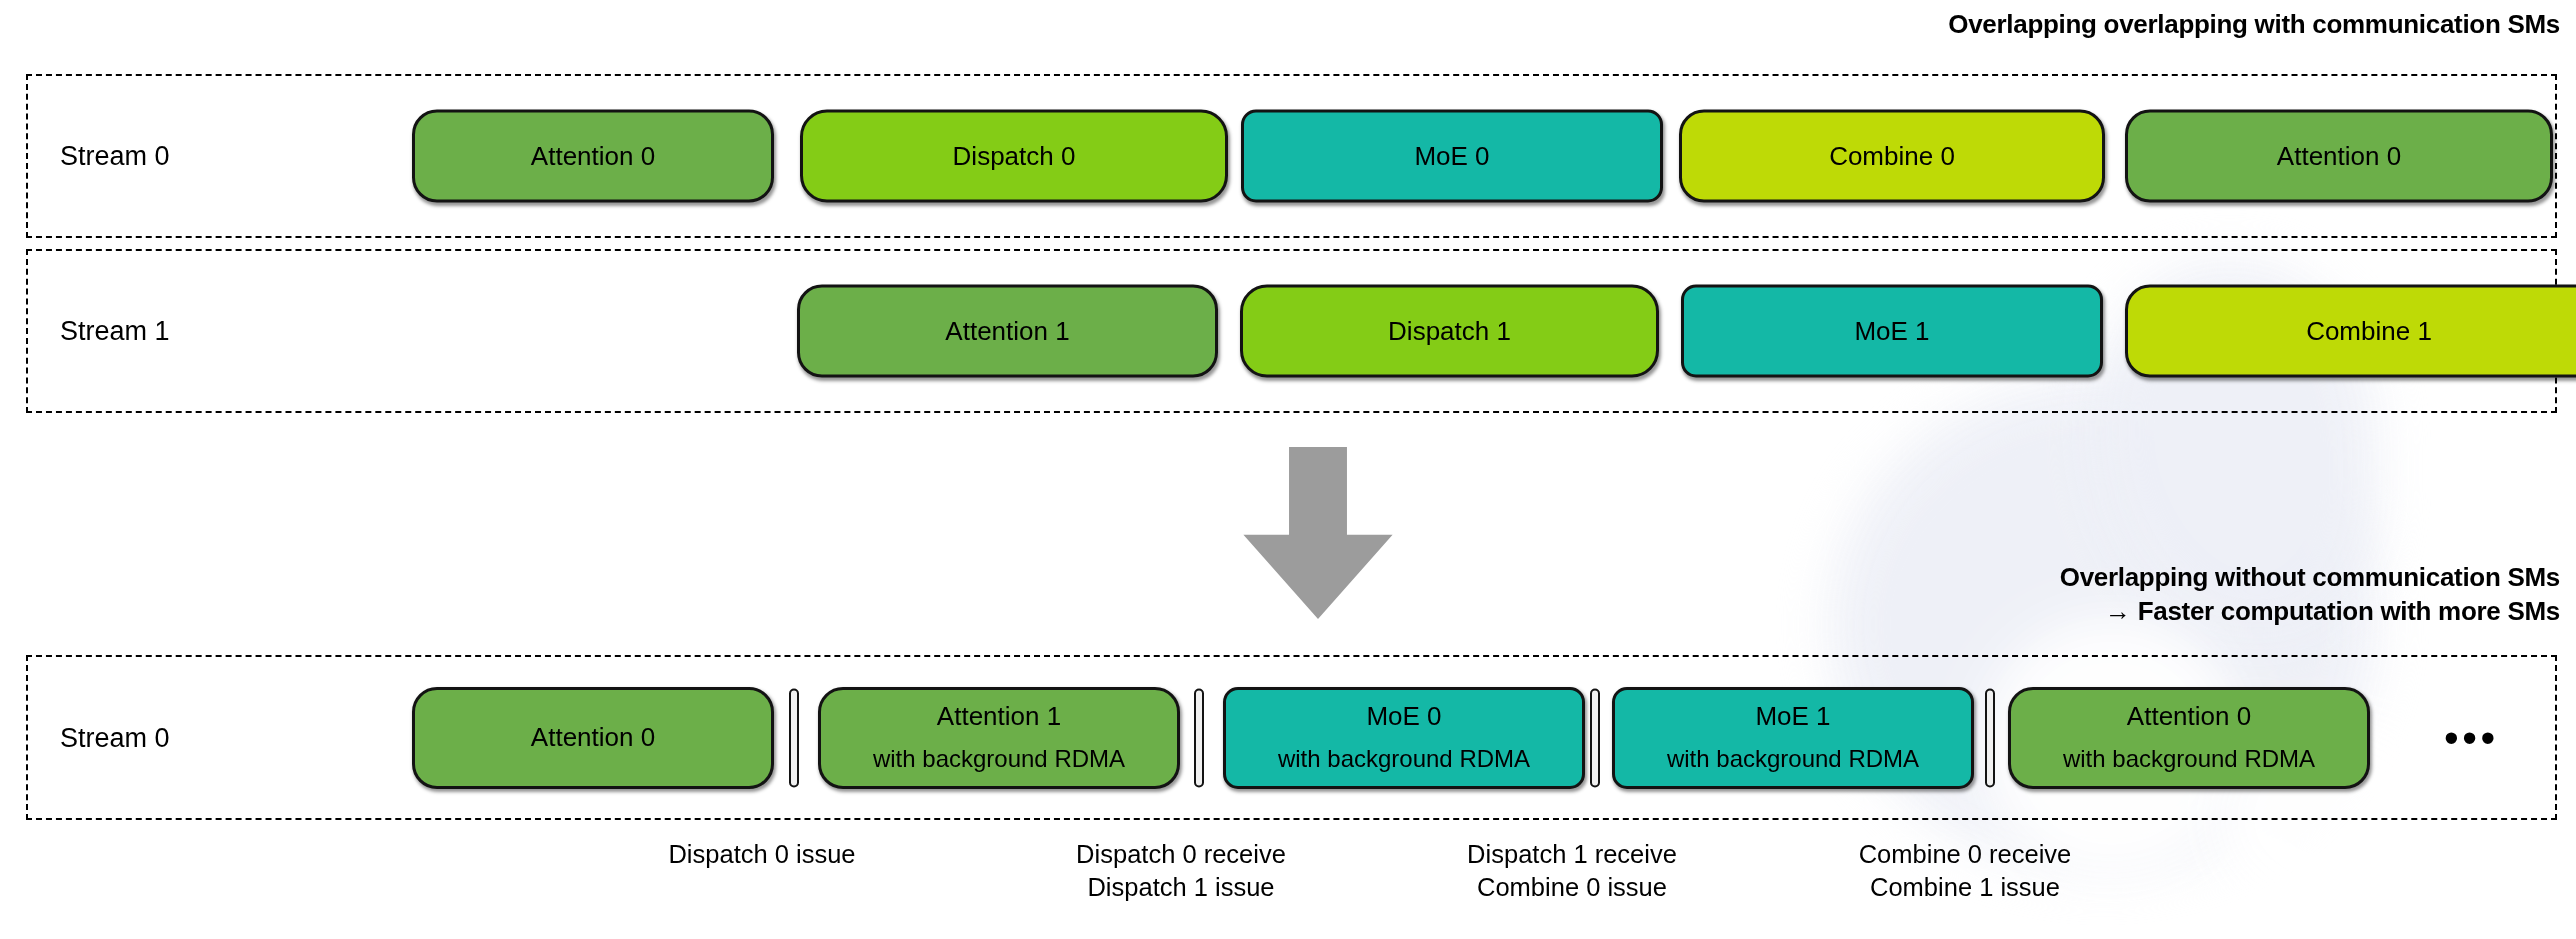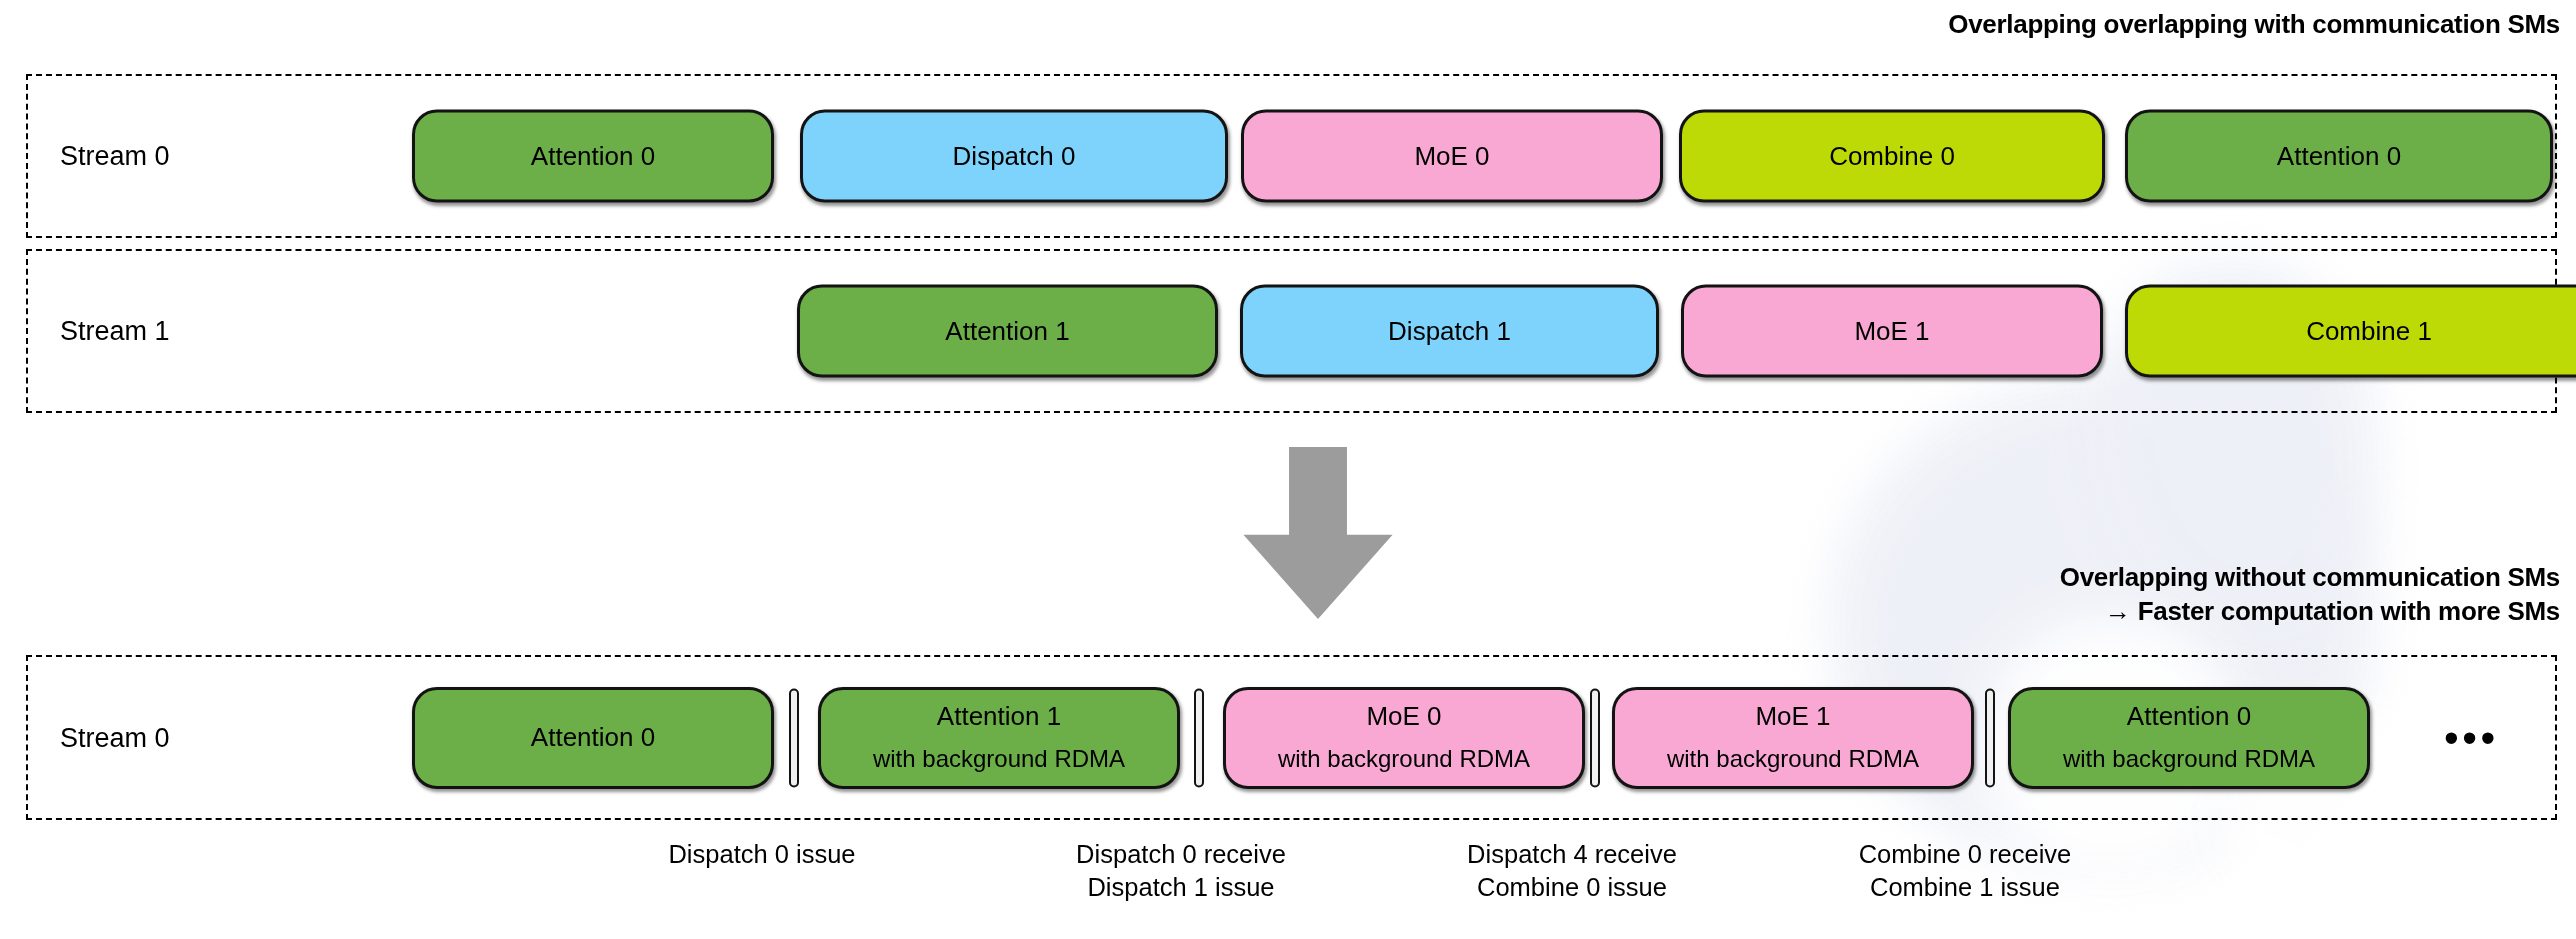"Dispatch 0" .c-dispatch { background: #7dd3fc -> #84cc16; border-radius: none -> 27px }
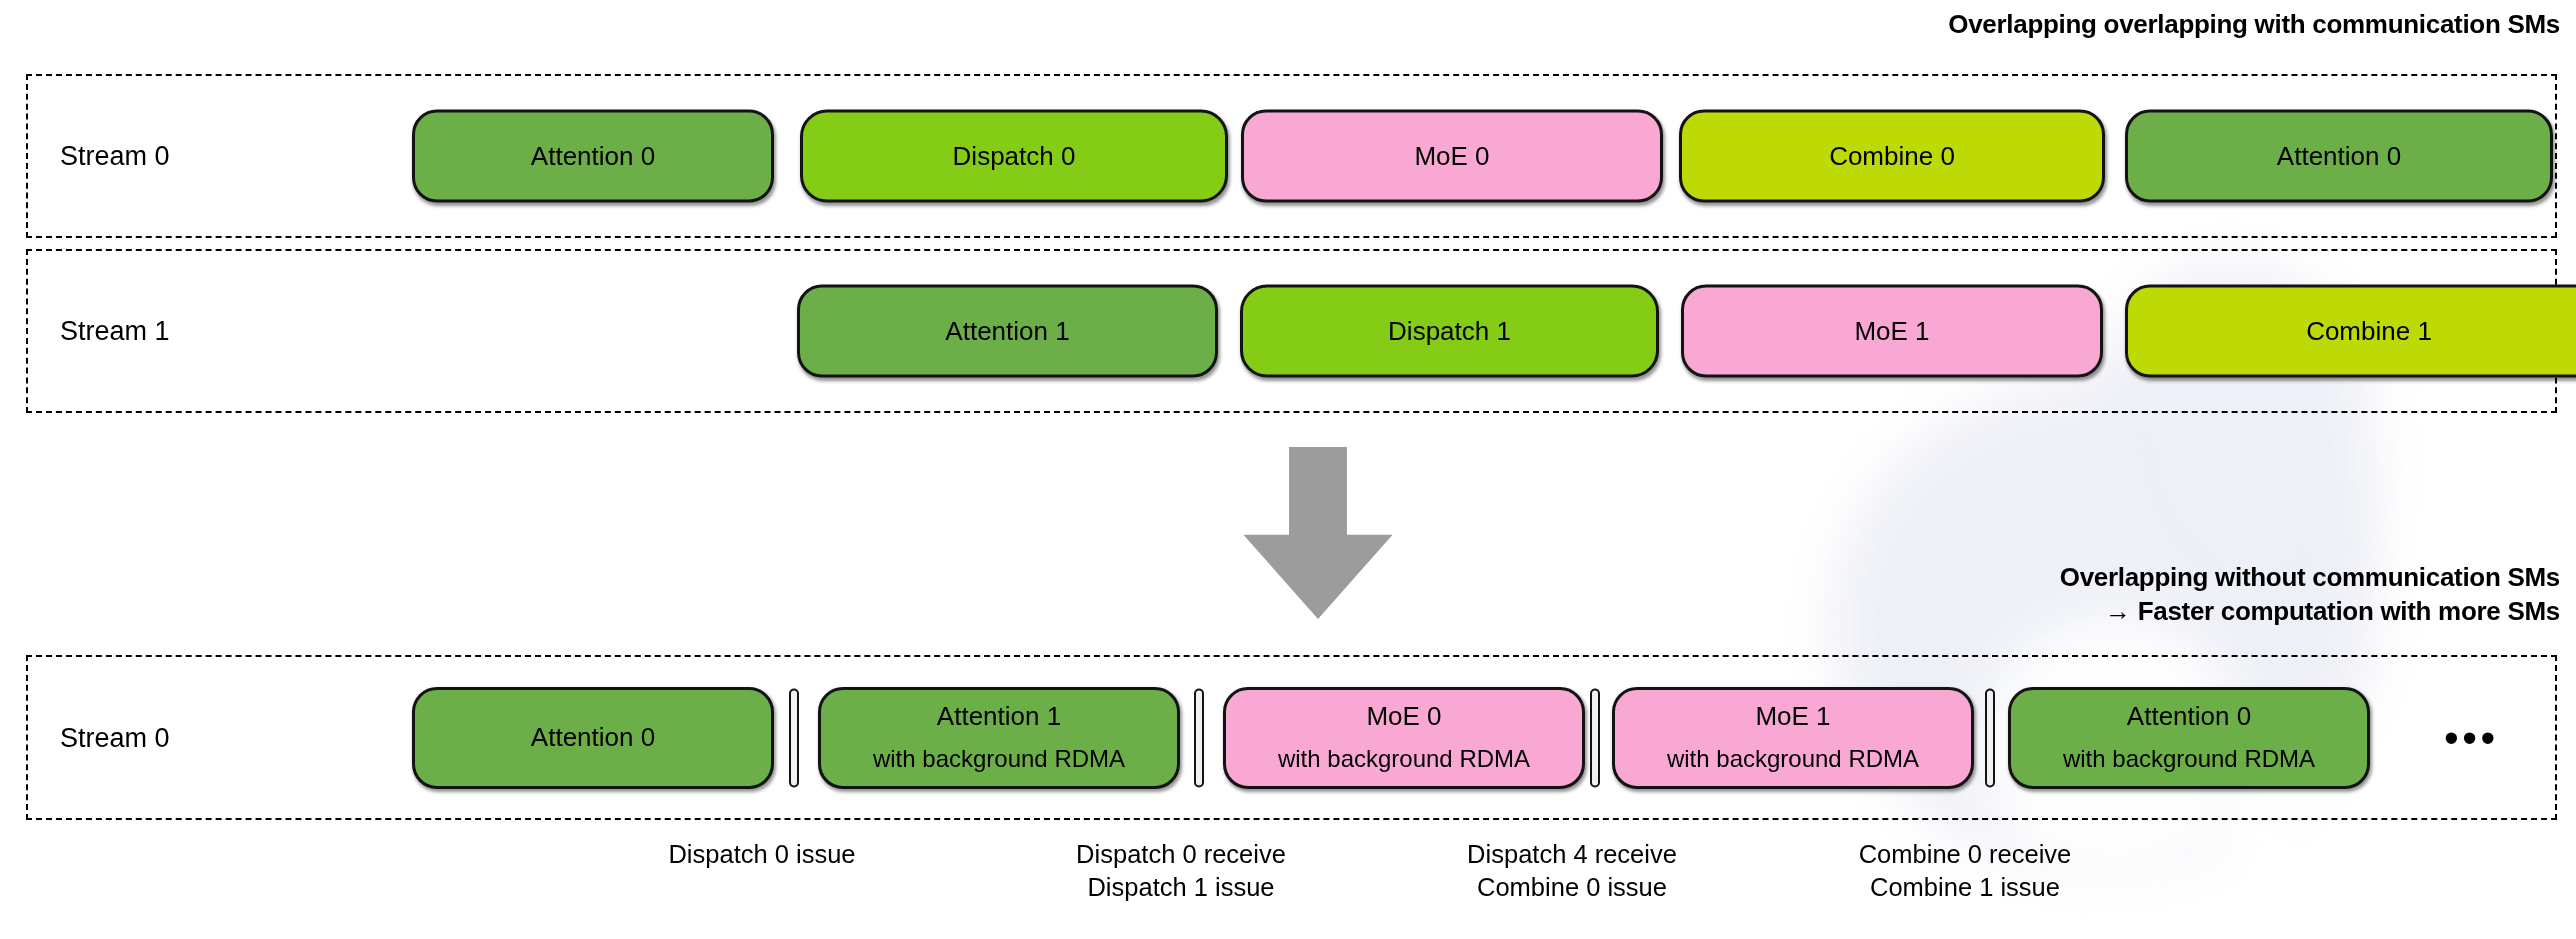"MoE 0" .c-moe { background: #f9a8d4 -> #14b8a6; border-radius: none -> 15px }
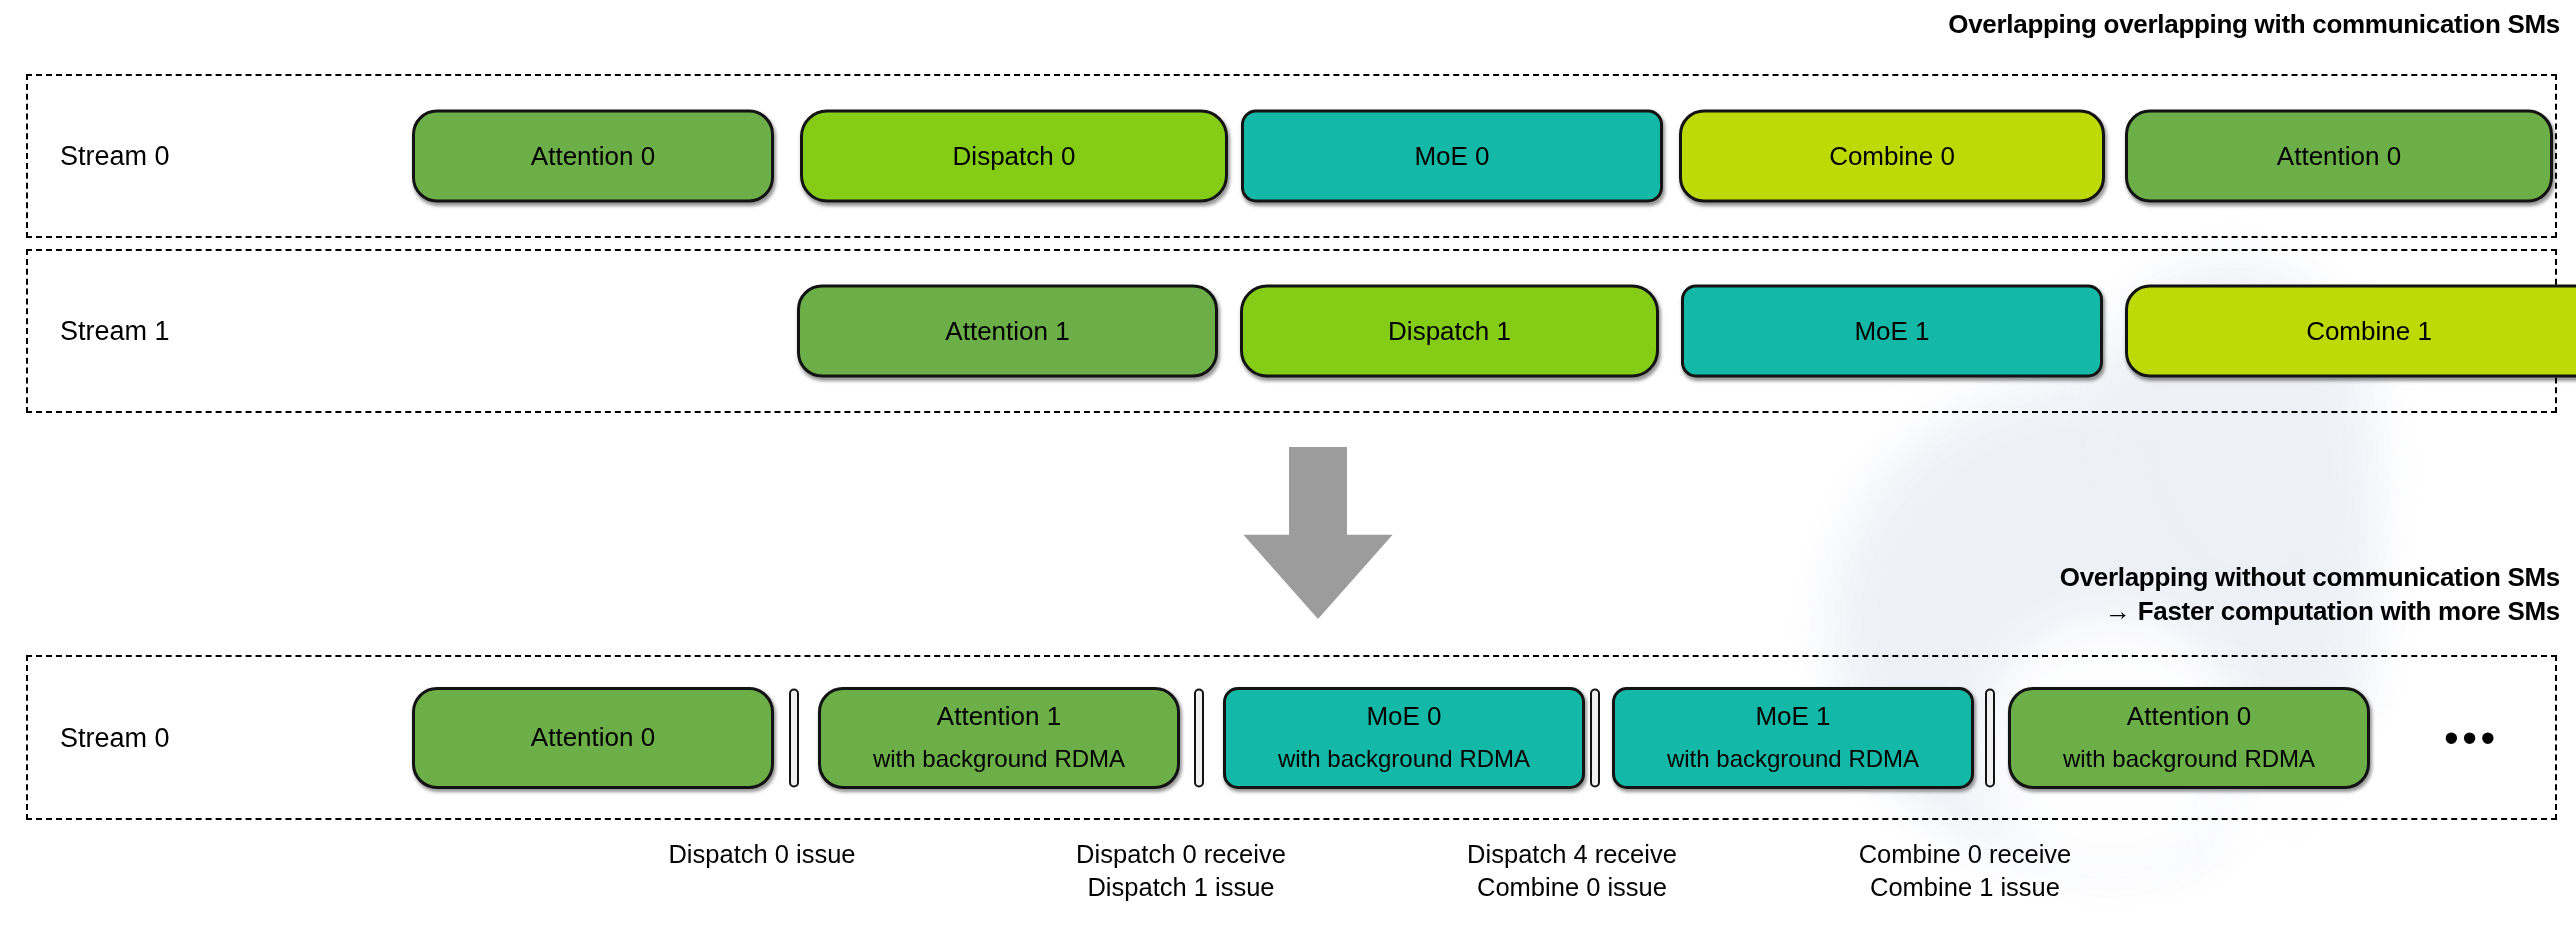"Dispatch 4 receive" div.annotation { text: 4 -> 1 }
